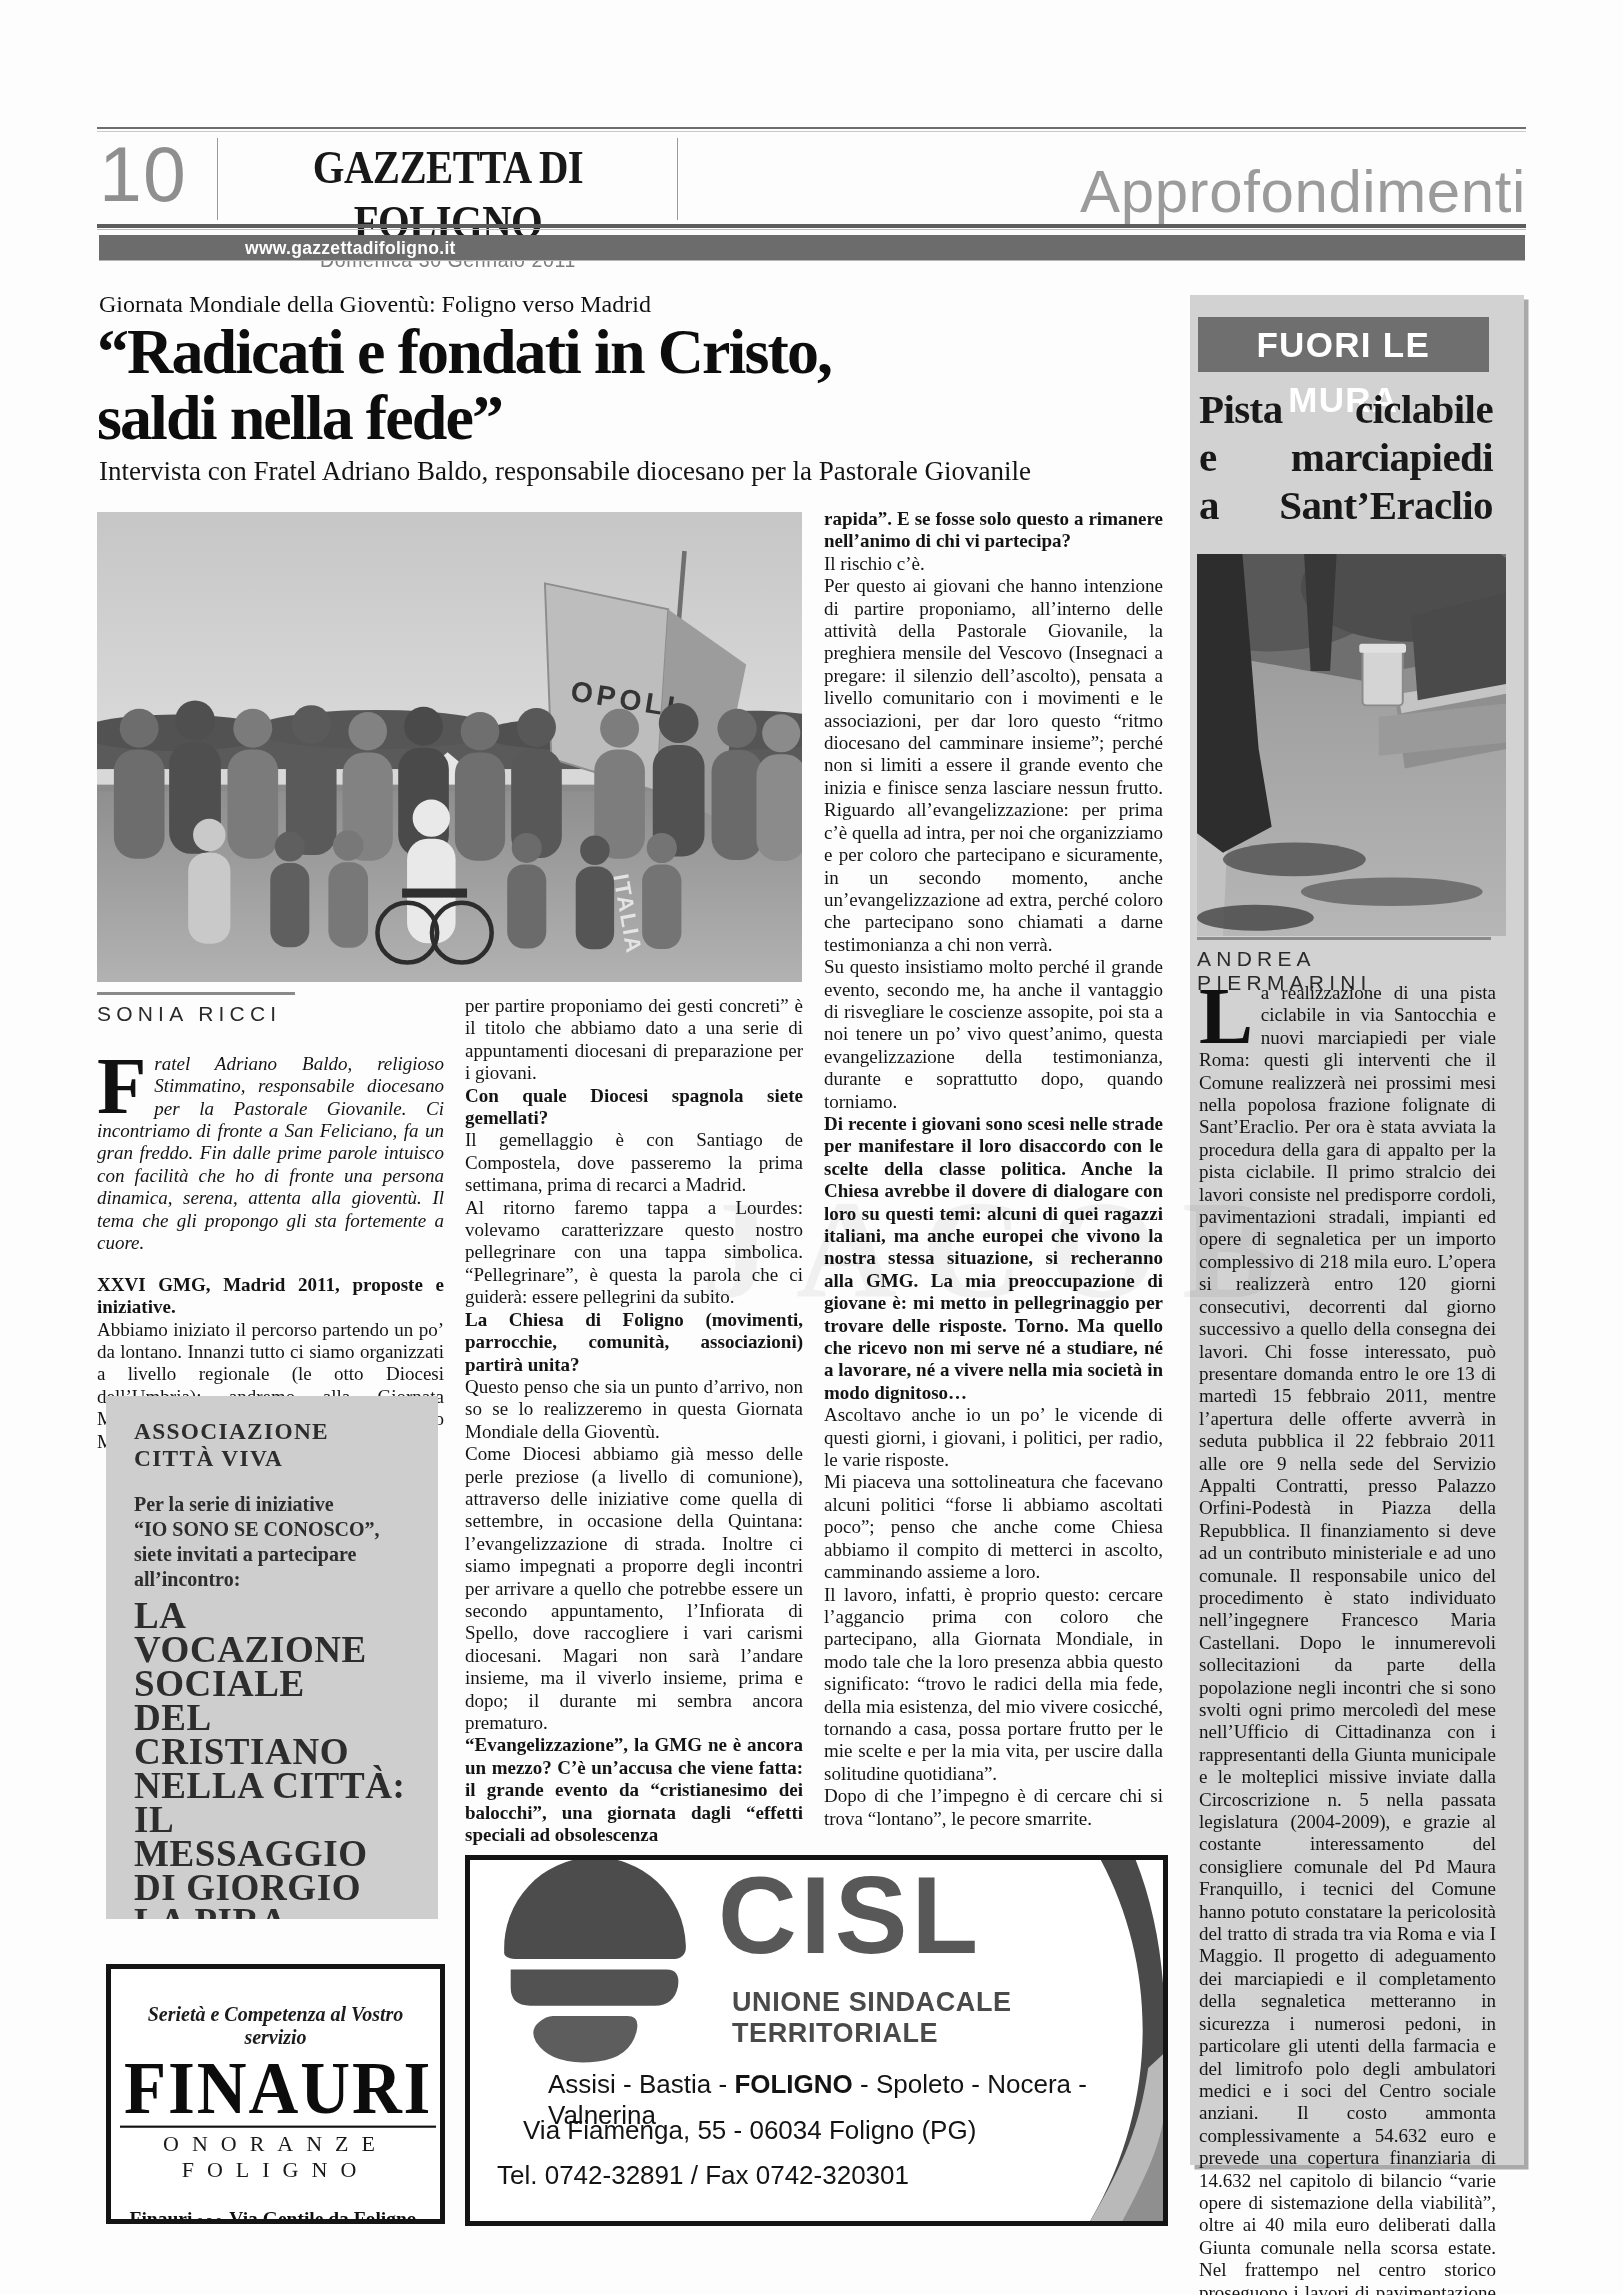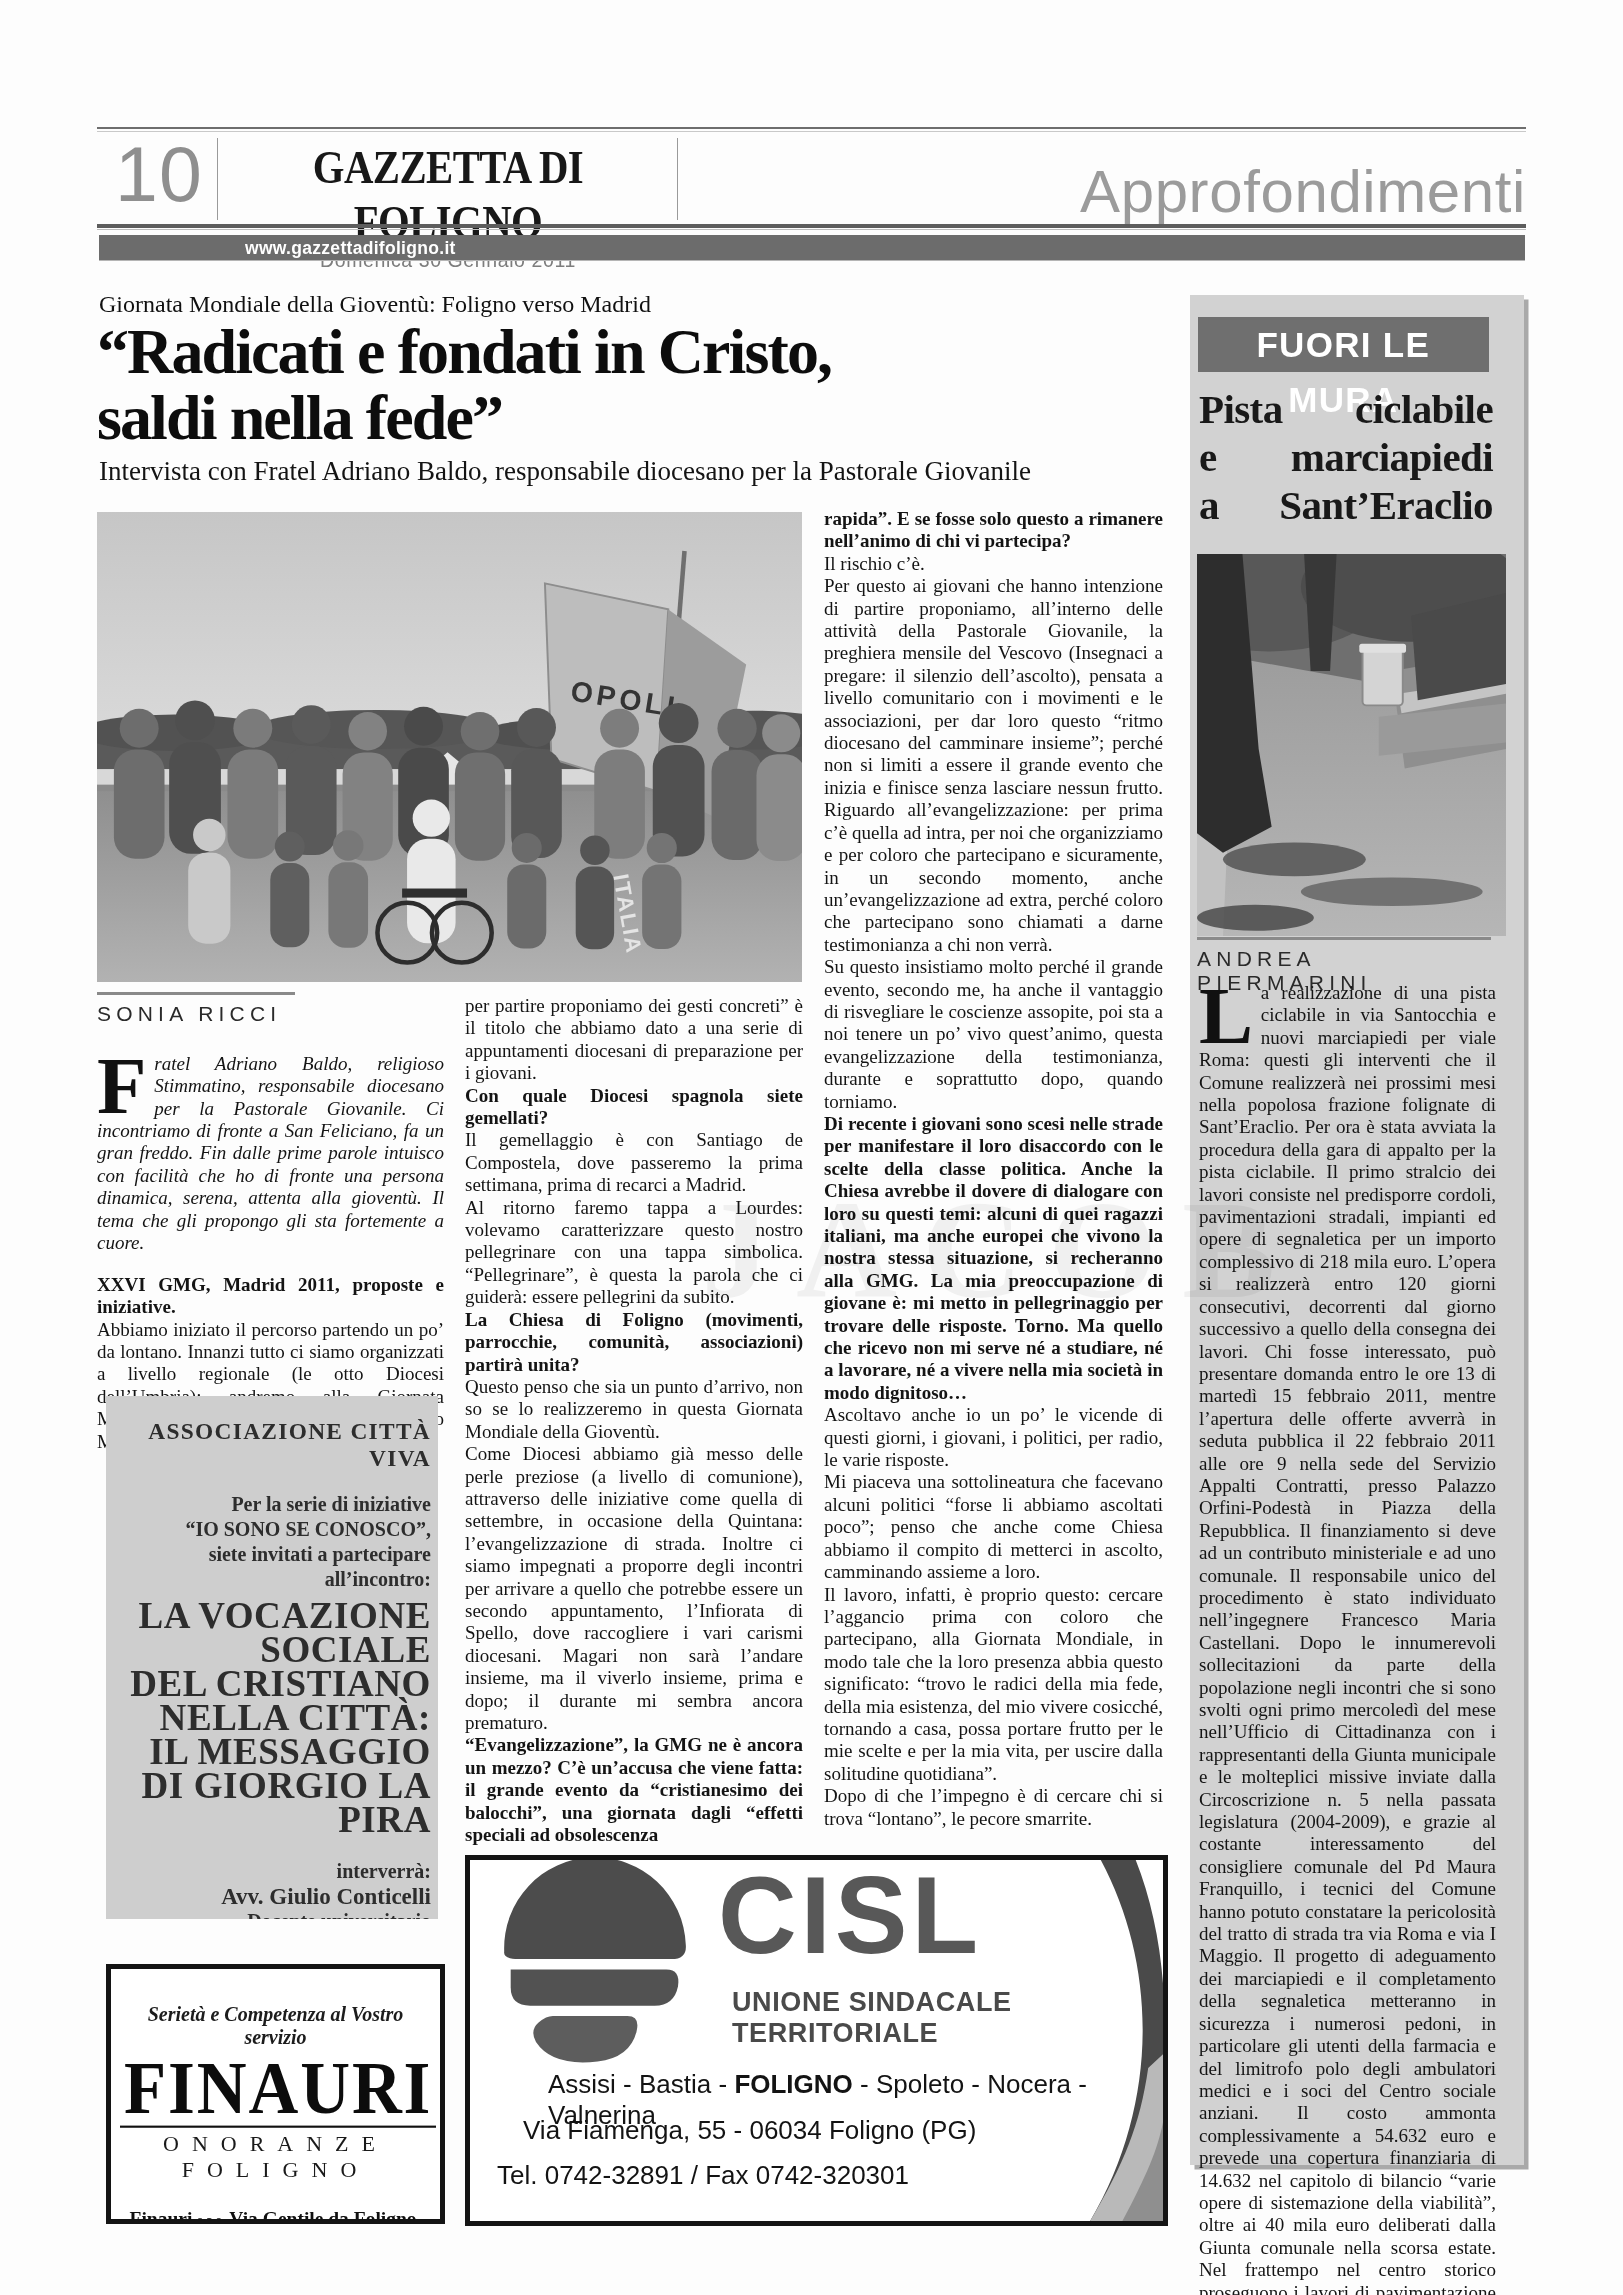"10" #page-number { margin-left: 16px -> none }
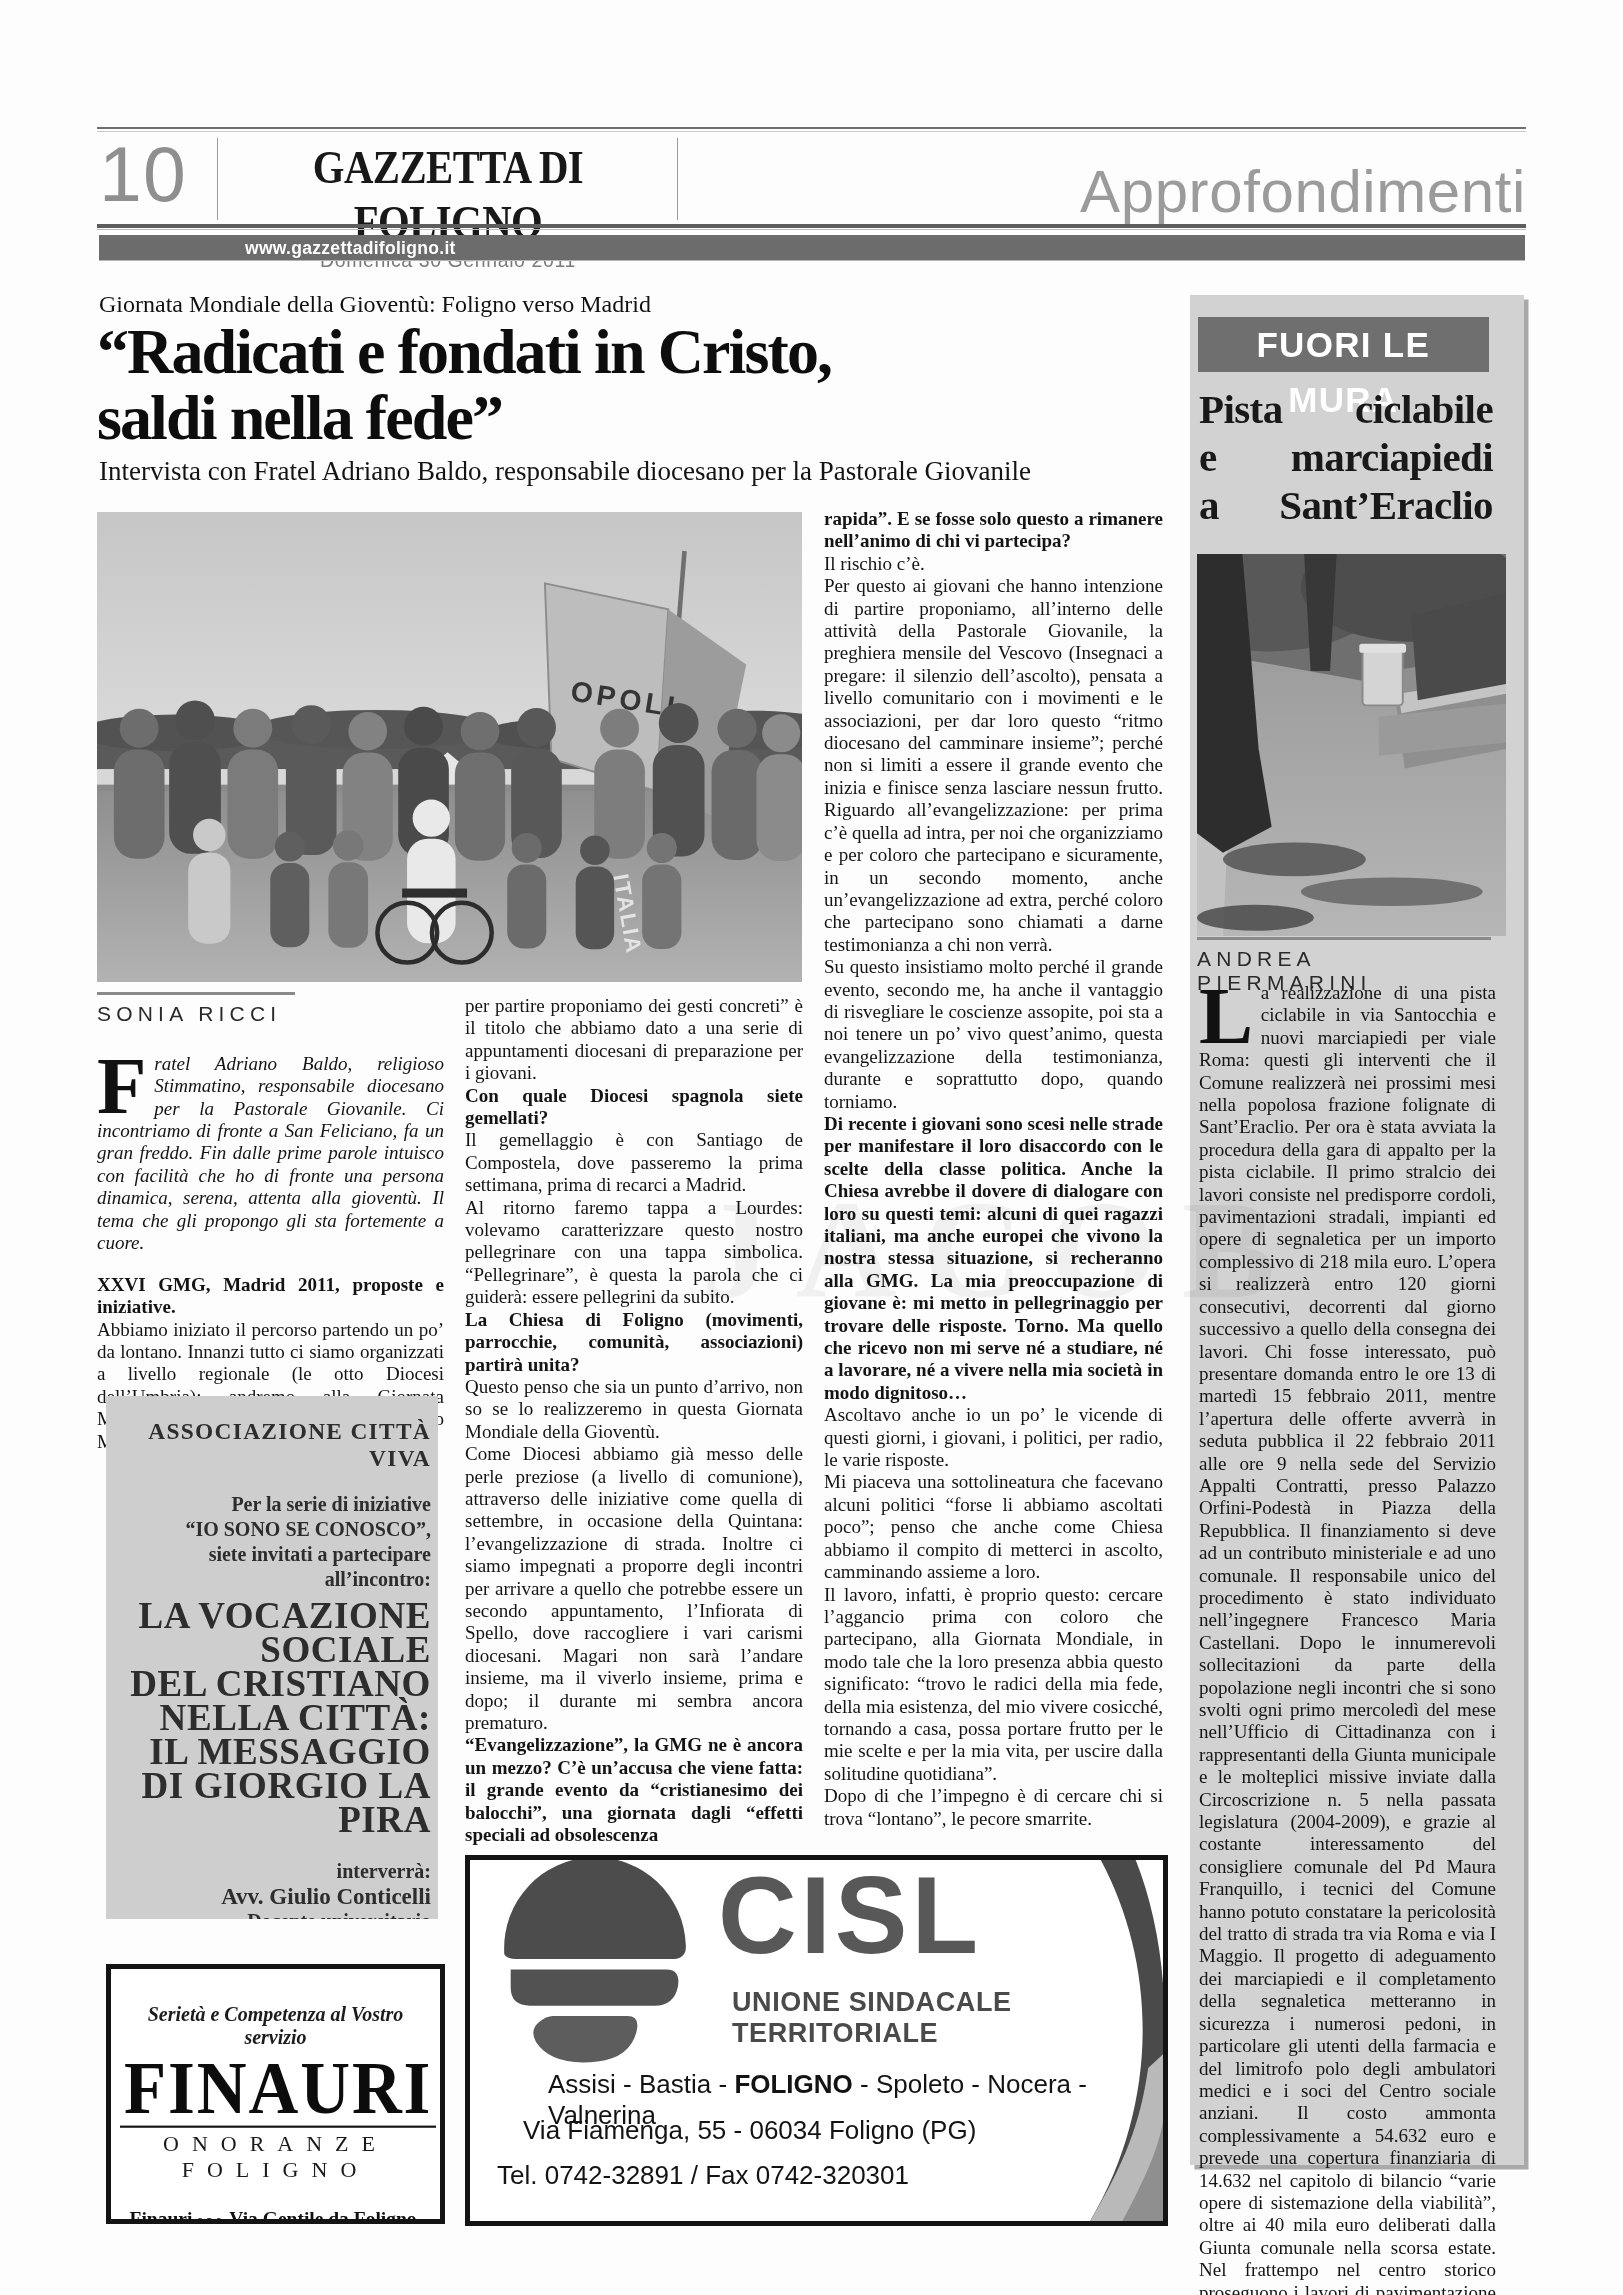"ASSOCIAZIONE CITTÀ VIVA" #event-box { padding: 22px 7px -> 22px 28px; text-align: right -> left }
